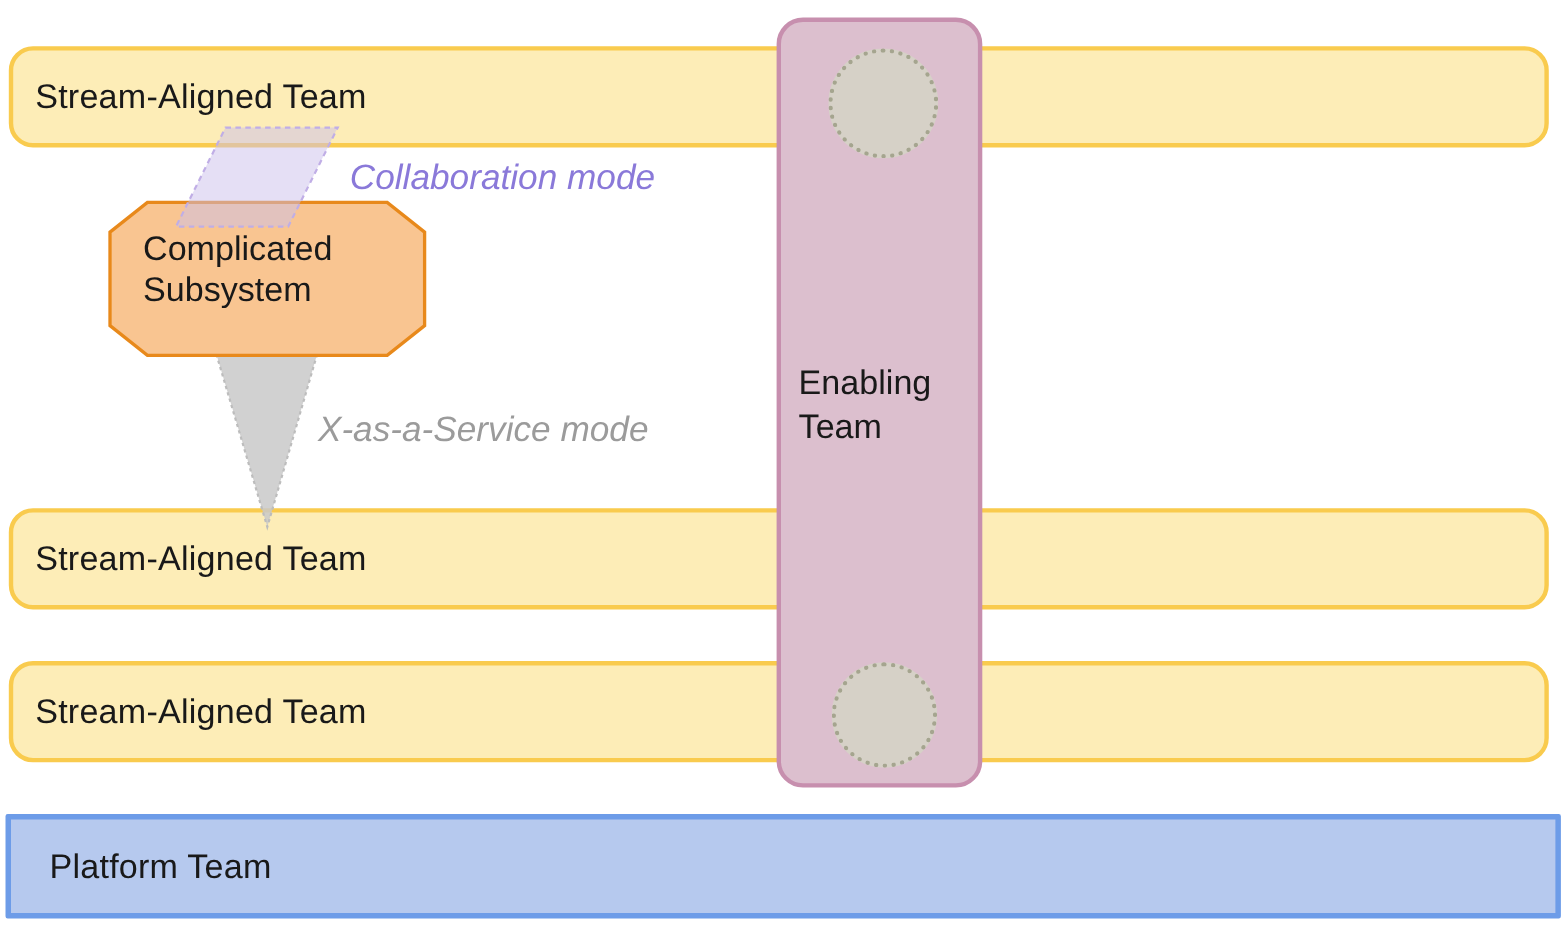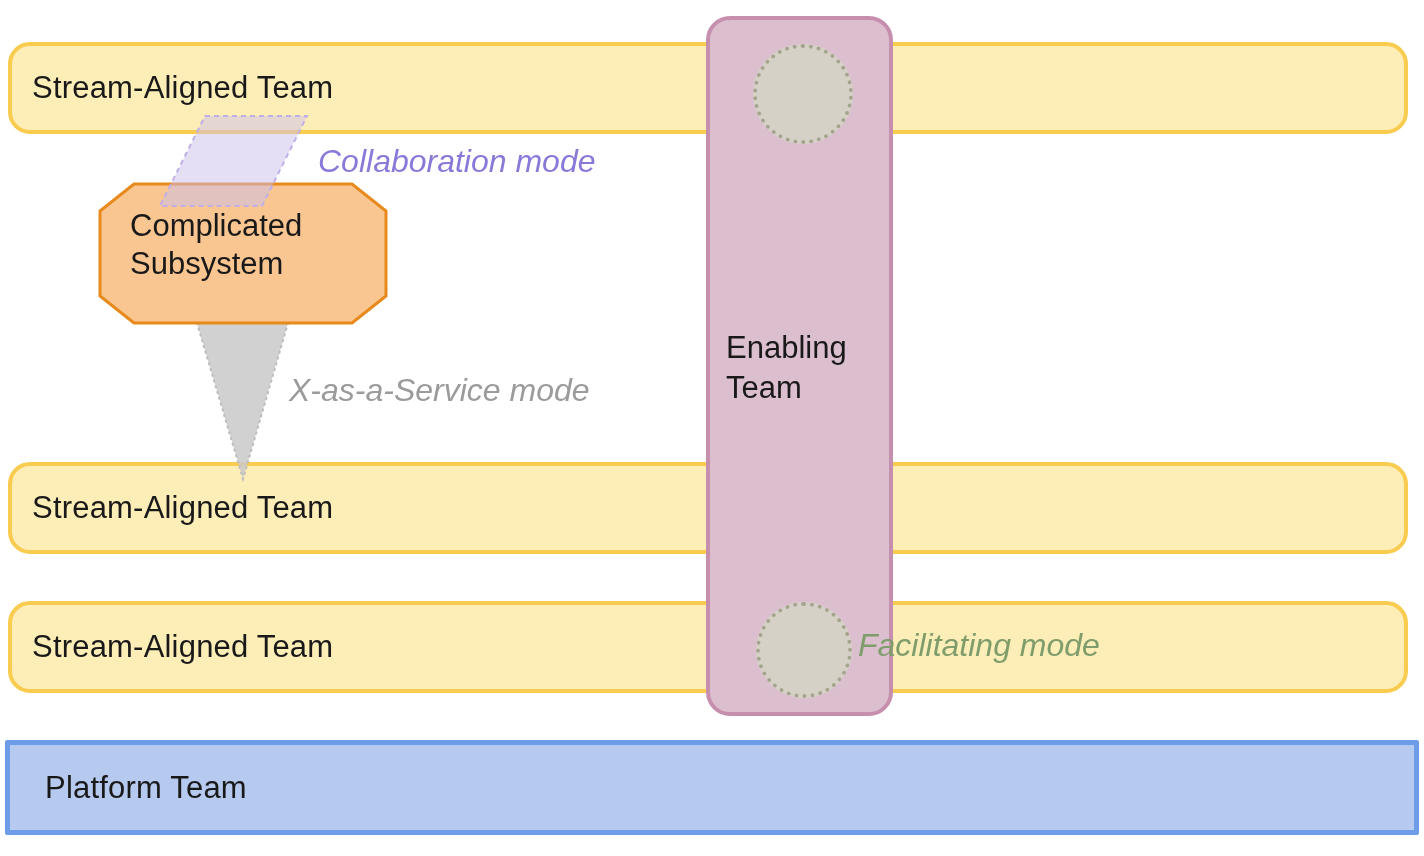"Facilitating mode" div.mode-label { html: <div>Facilitating mode</div> -> none }
